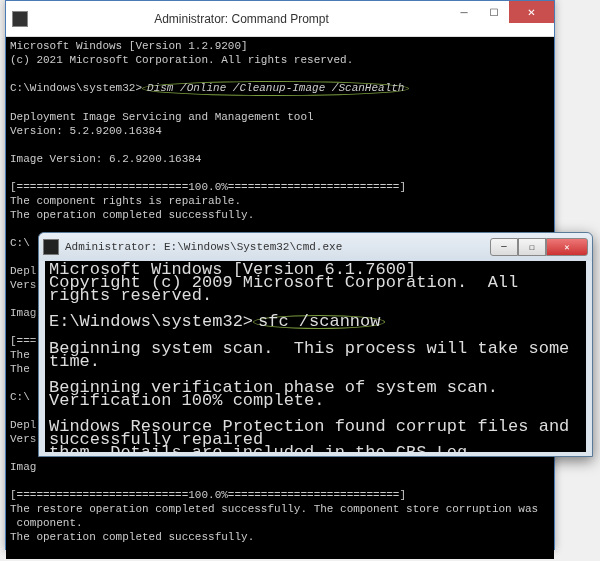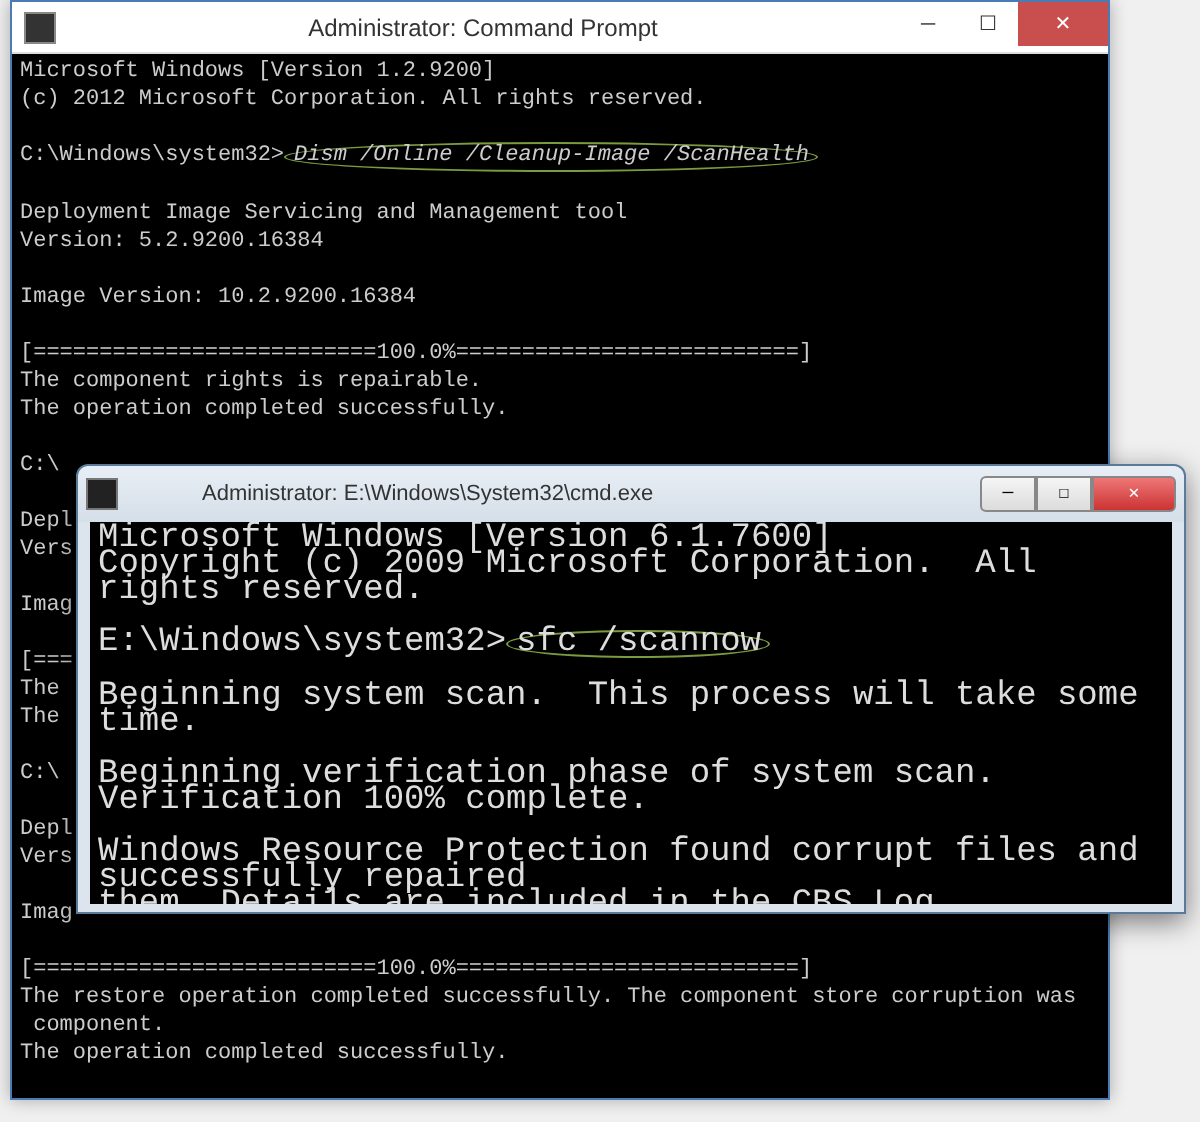"Administrator: Command Prompt" .win1-titlebar { height: 26px -> 36px }
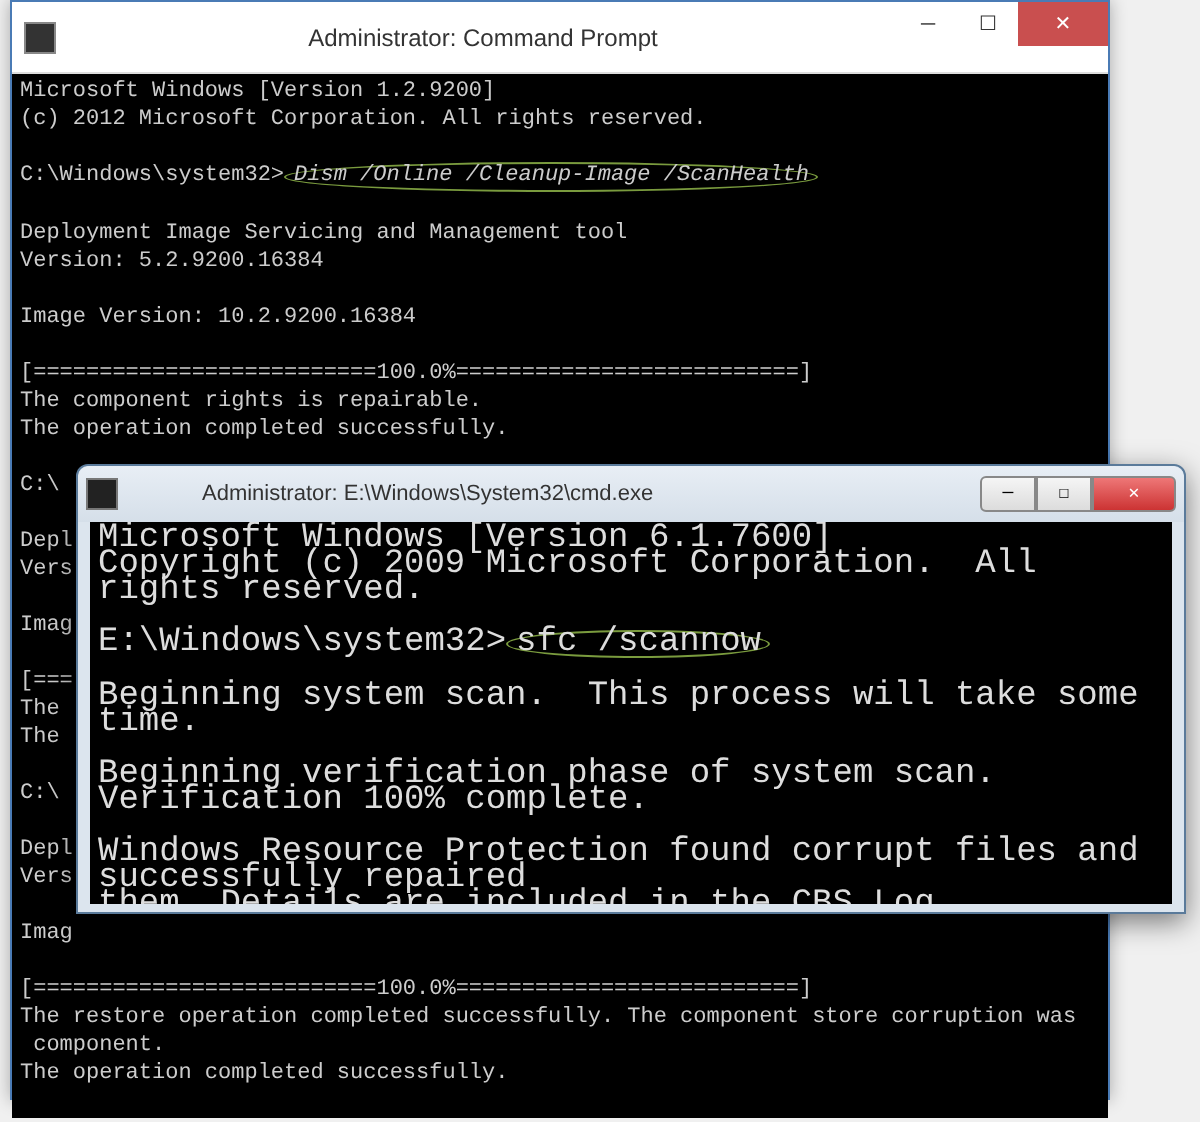"(c) 2012 Microsoft Corporation. All" span { text: 2012 -> 2021 }
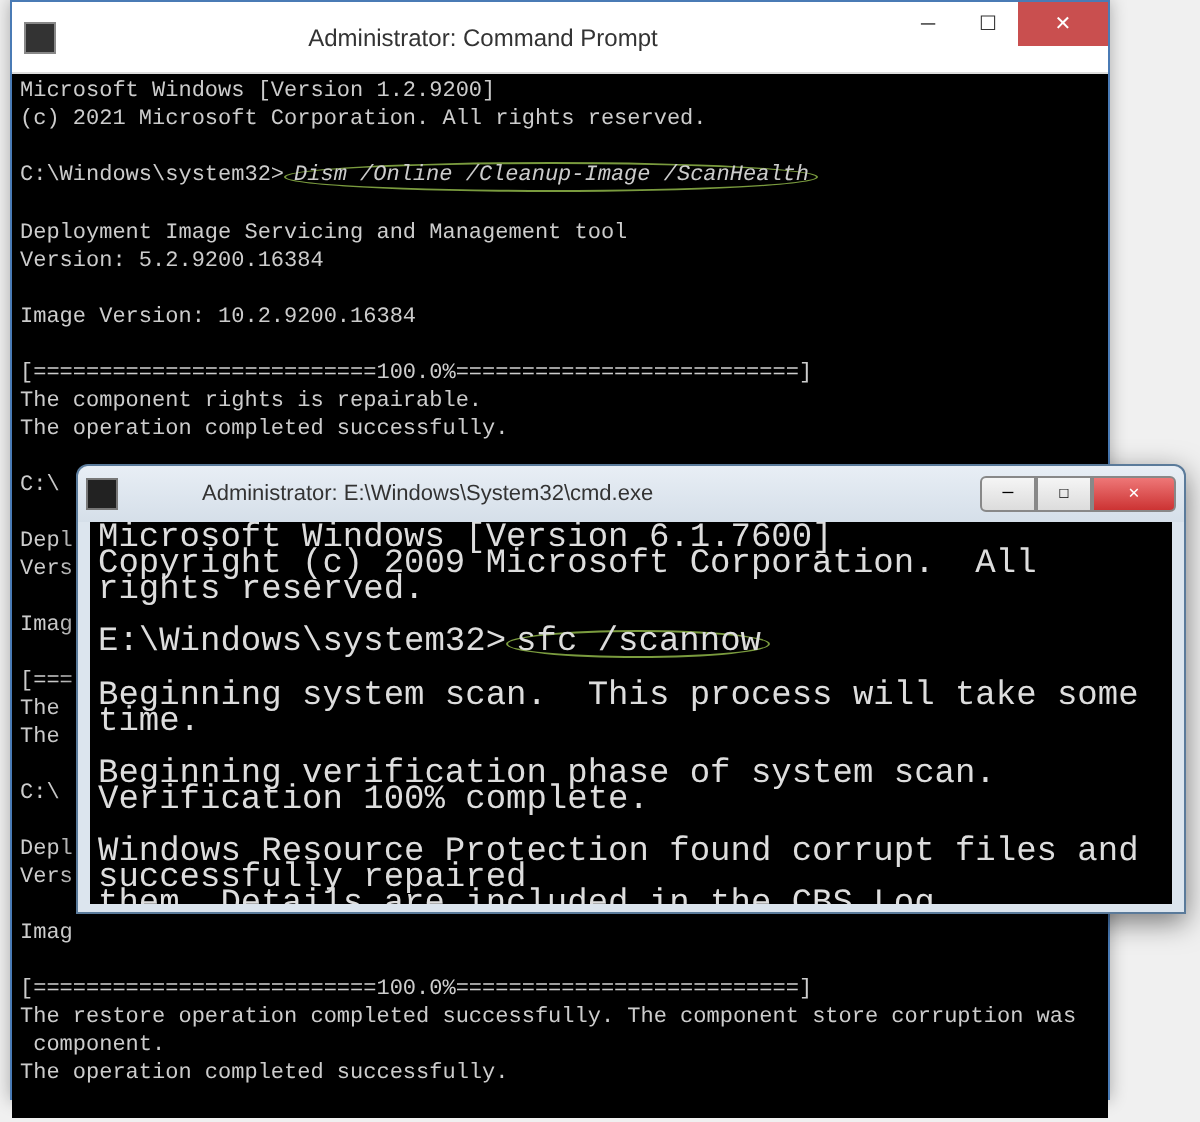"Image Version: 10.2.9200.16384" span { text: 10.2.9200.16384 -> 6.2.9200.16384 }
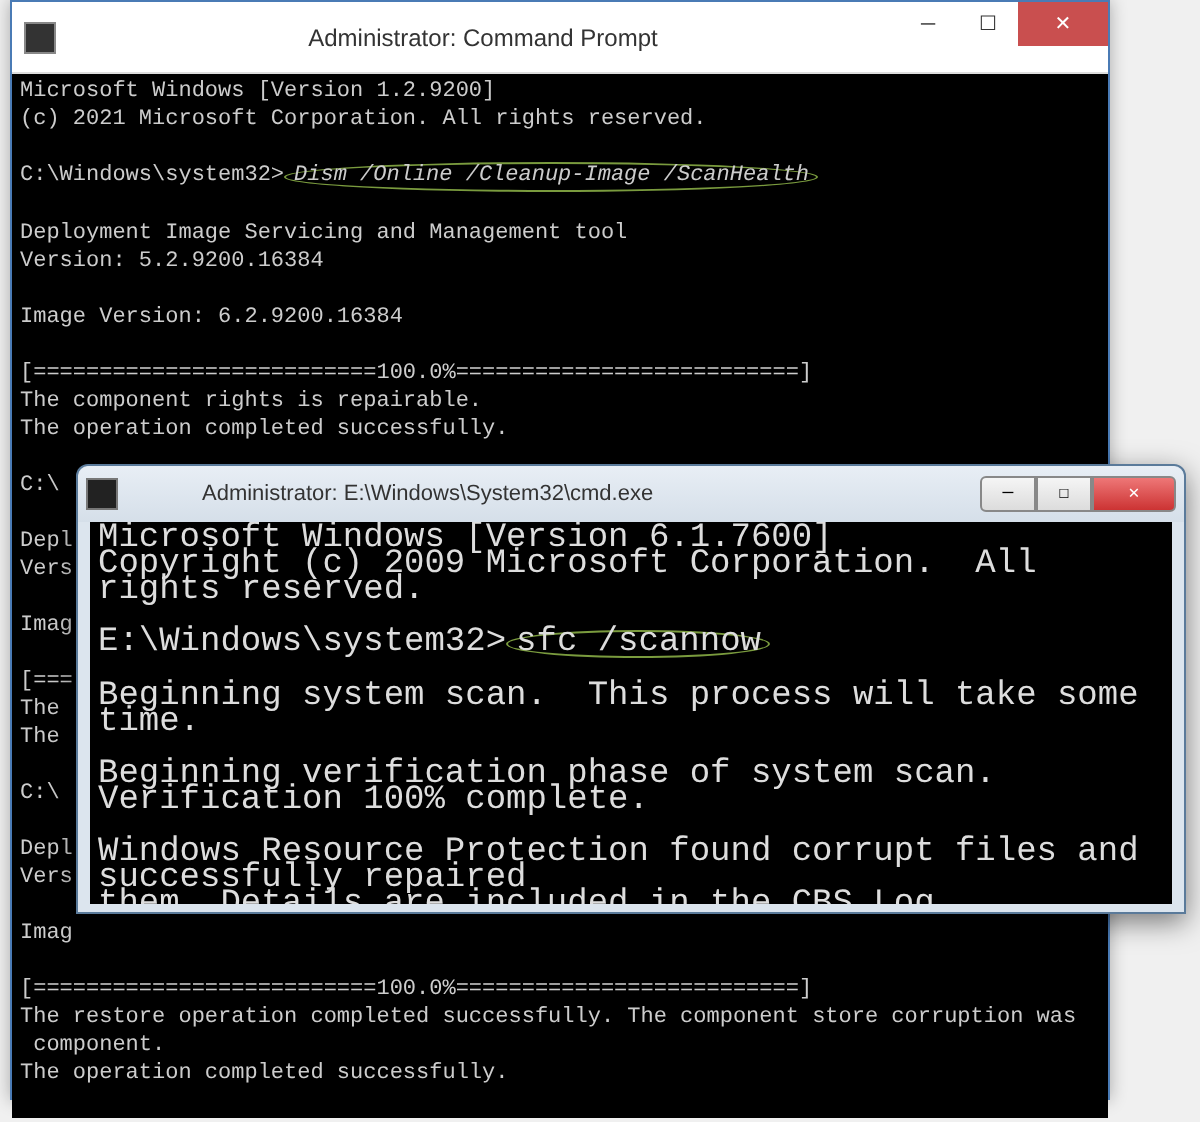"Administrator:" .win2-title { font-family: Liberation Sans, sans-serif -> Liberation Mono, monospace; margin-left: 36px -> none }
